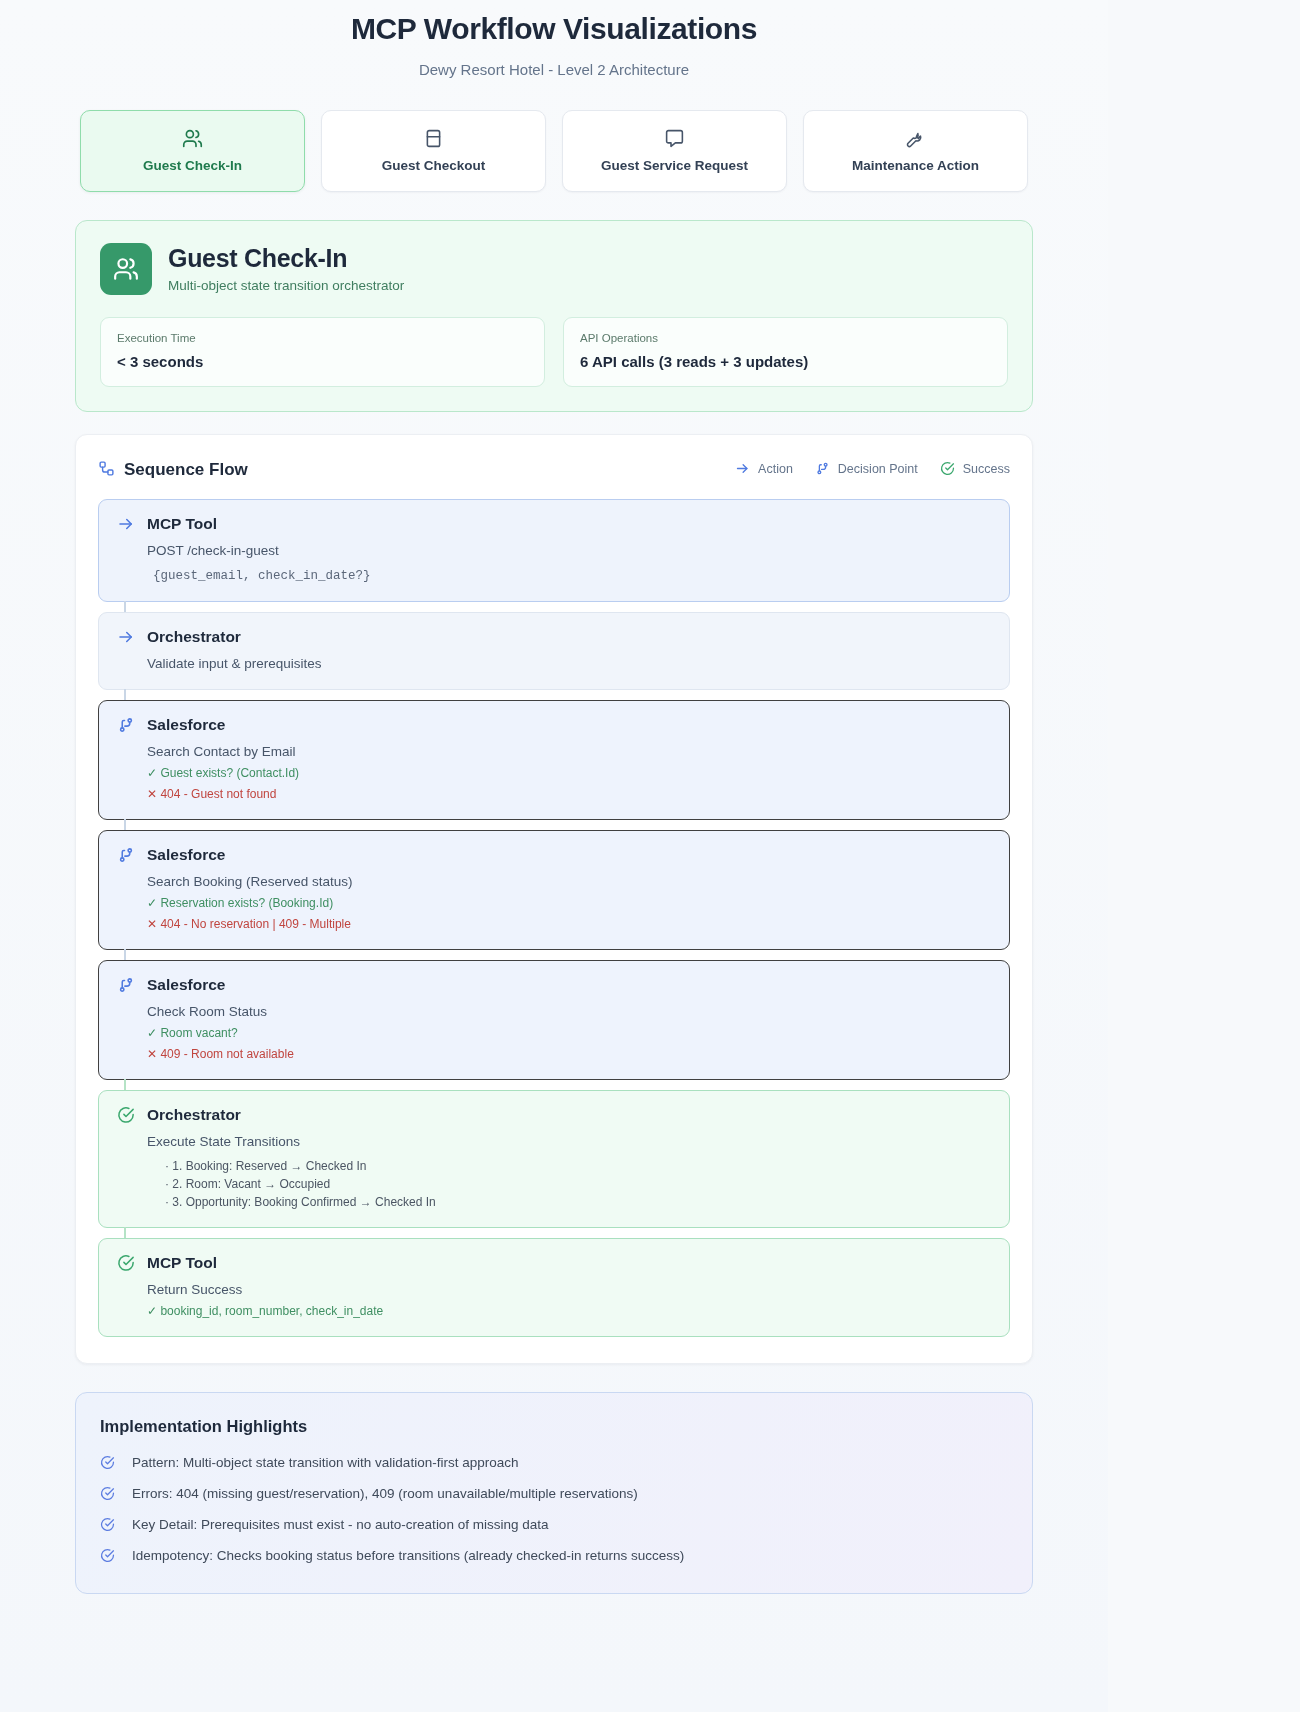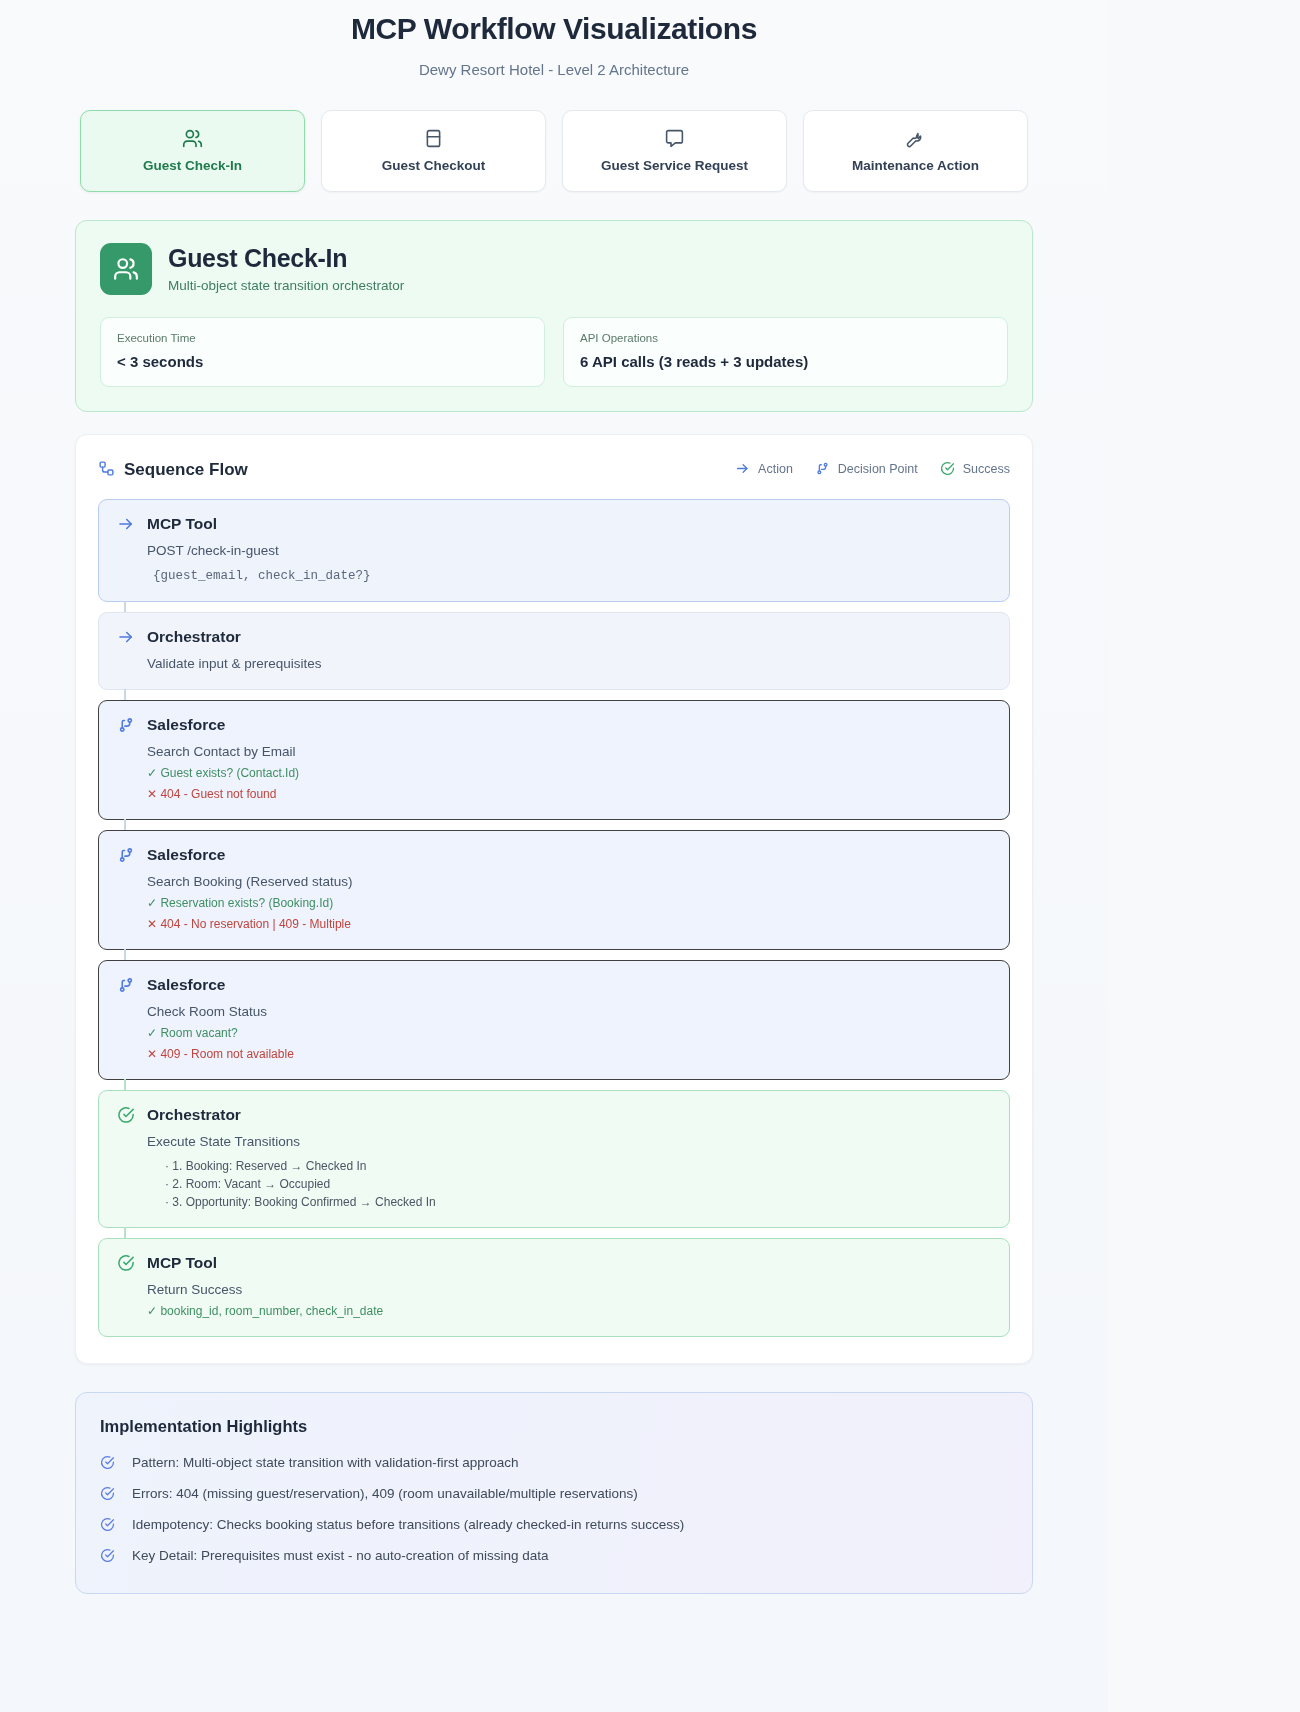"Idempotency: Checks booking status" div.hl-item { order: before "Key Detail: Prerequisites must exist" -> after "Key Detail: Prerequisites must exist" }
